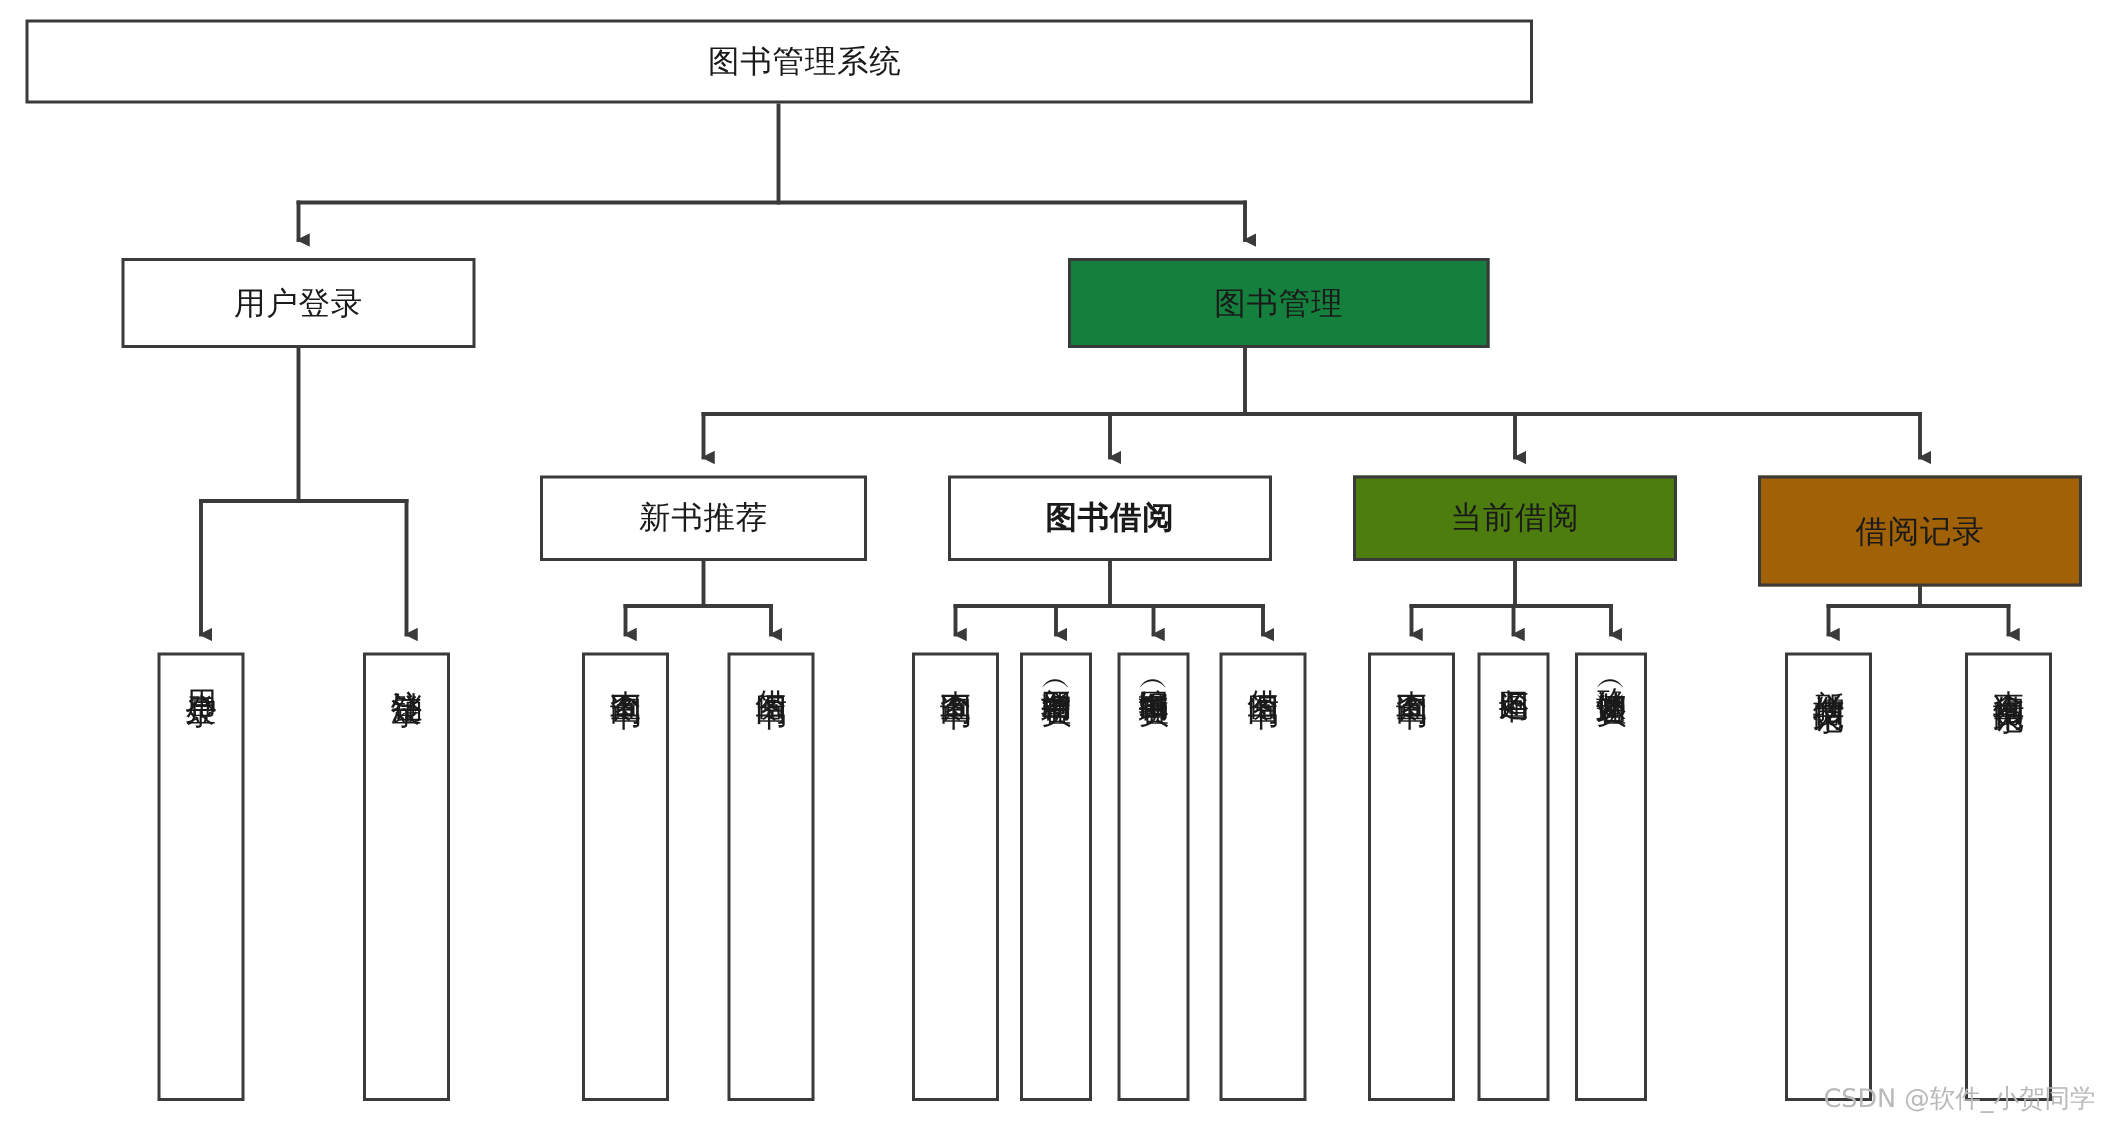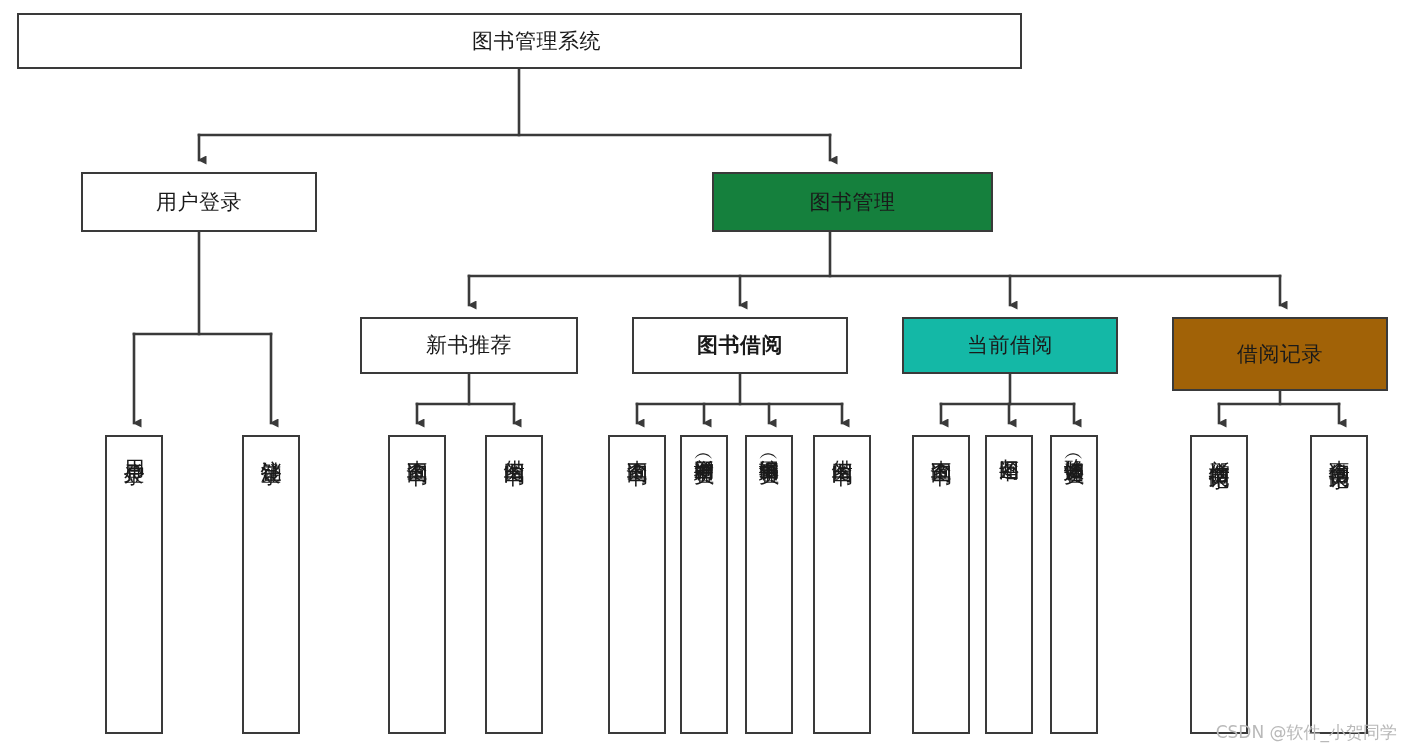"当前借阅" div.node { background: #14b8a6 -> #4d7c0f }
